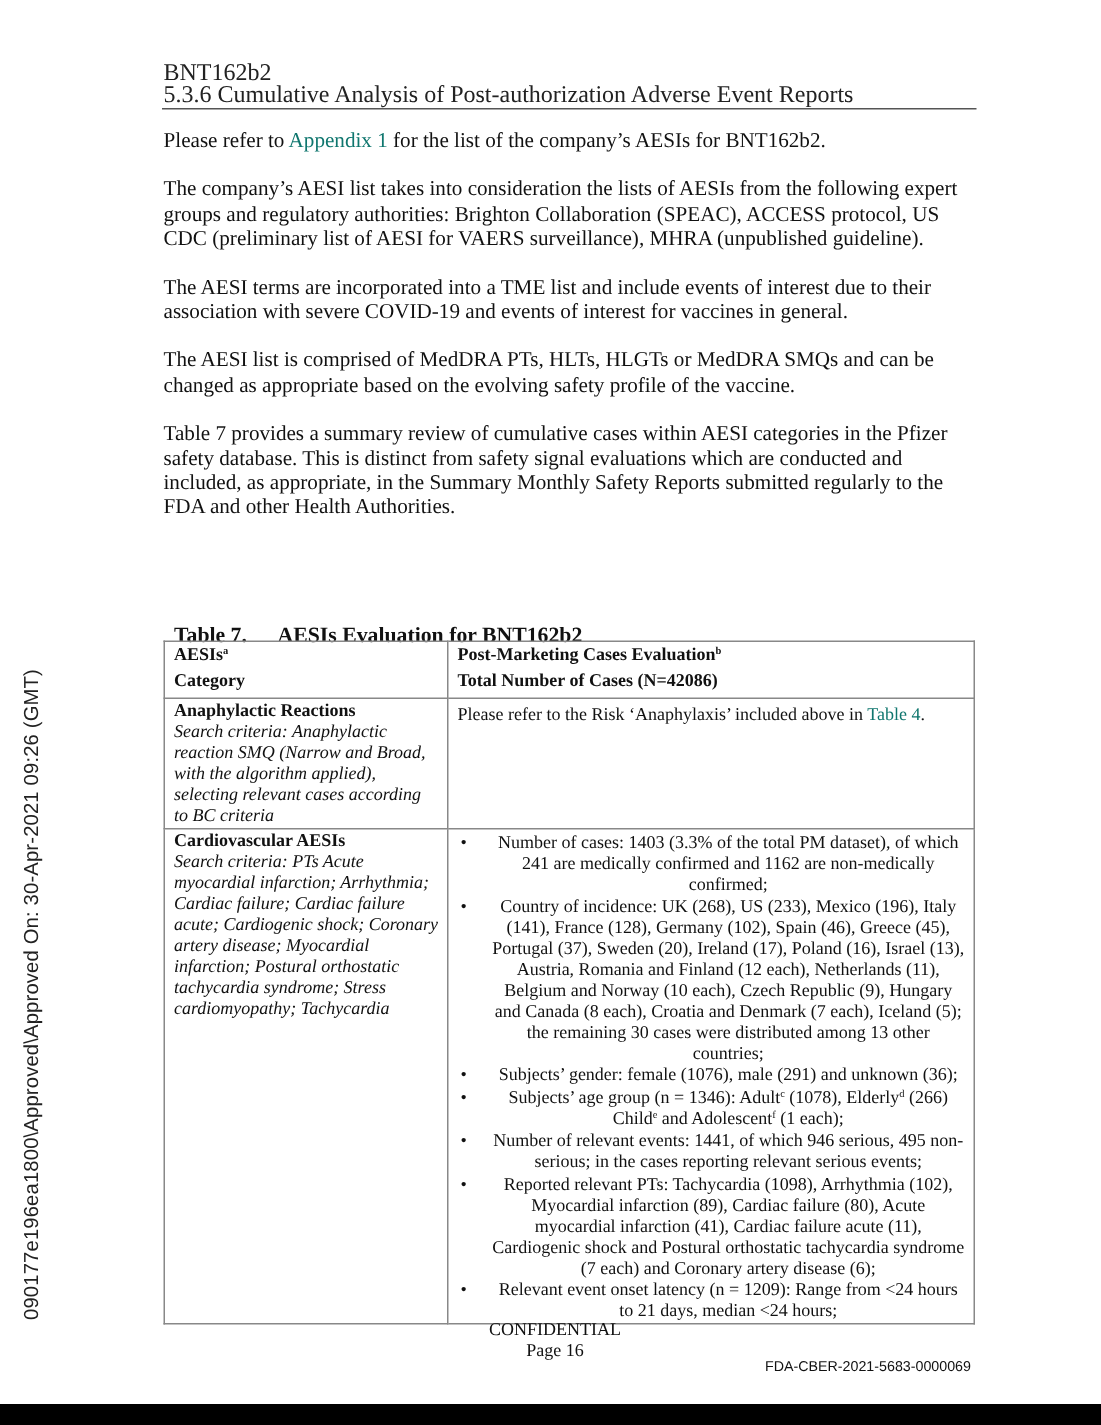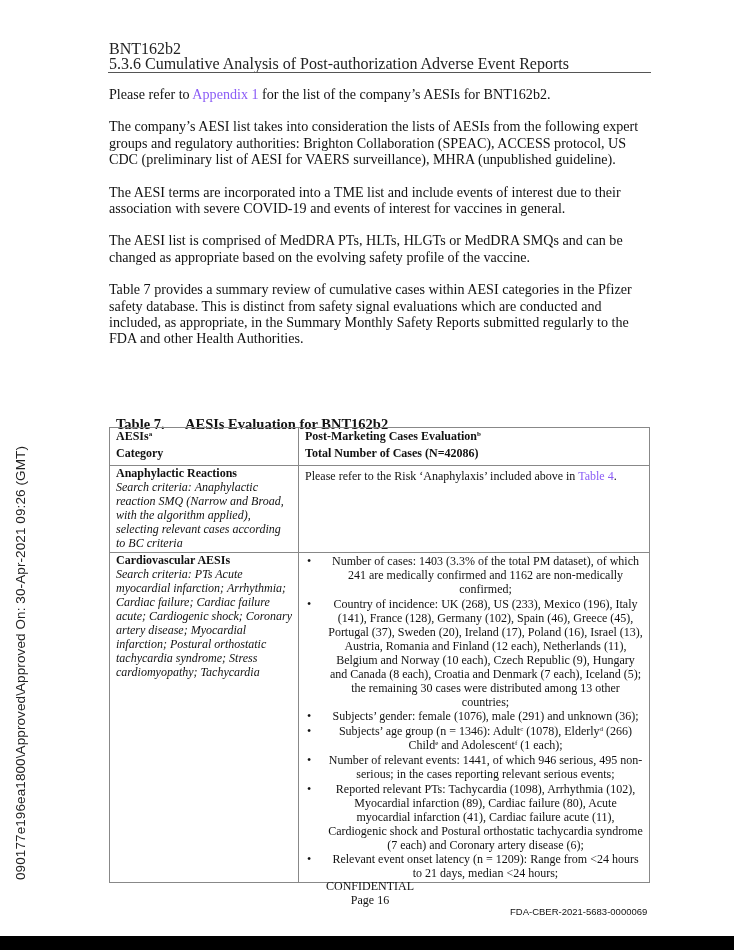"Appendix 1" .link { color: #8b5cf6 -> #0f766e }
